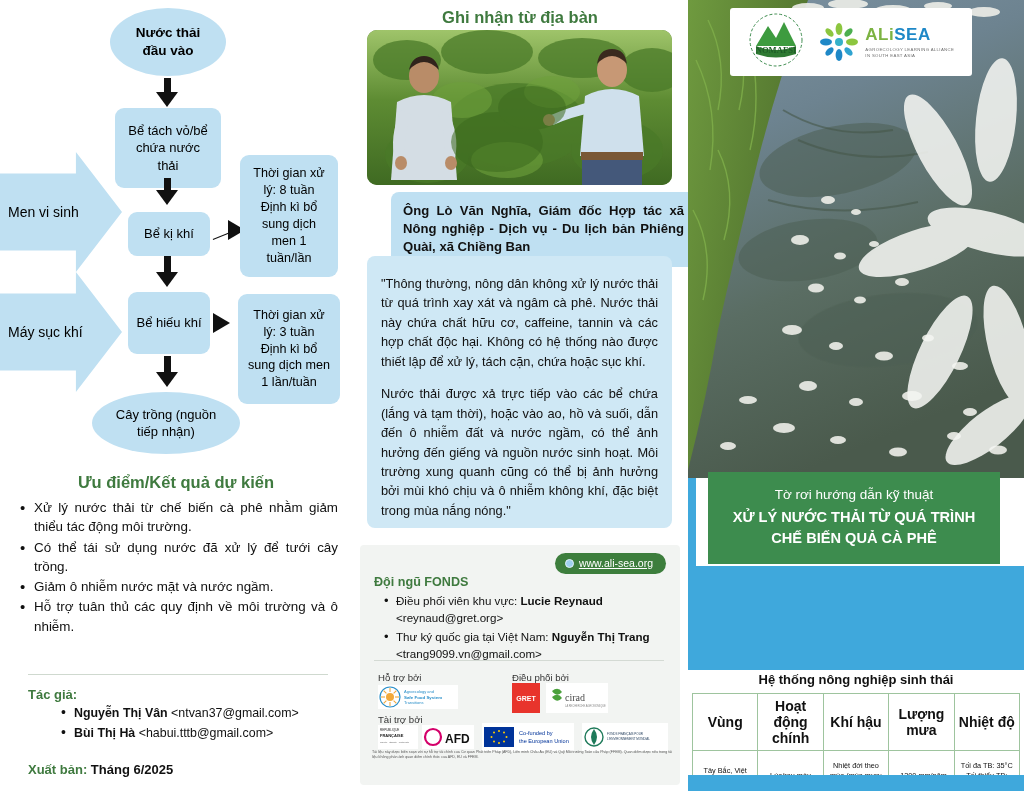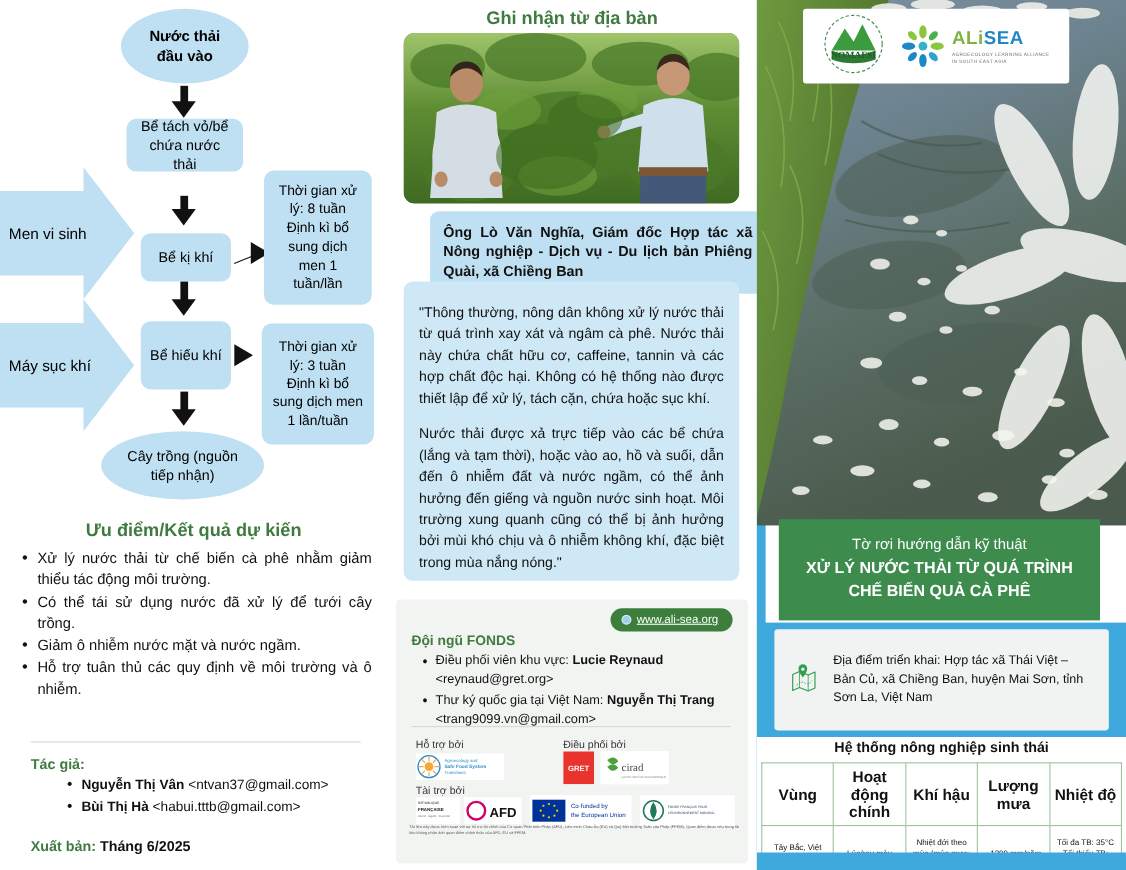"Bể tách vỏ/bể" div.node-rect { height: 48px -> 80px }
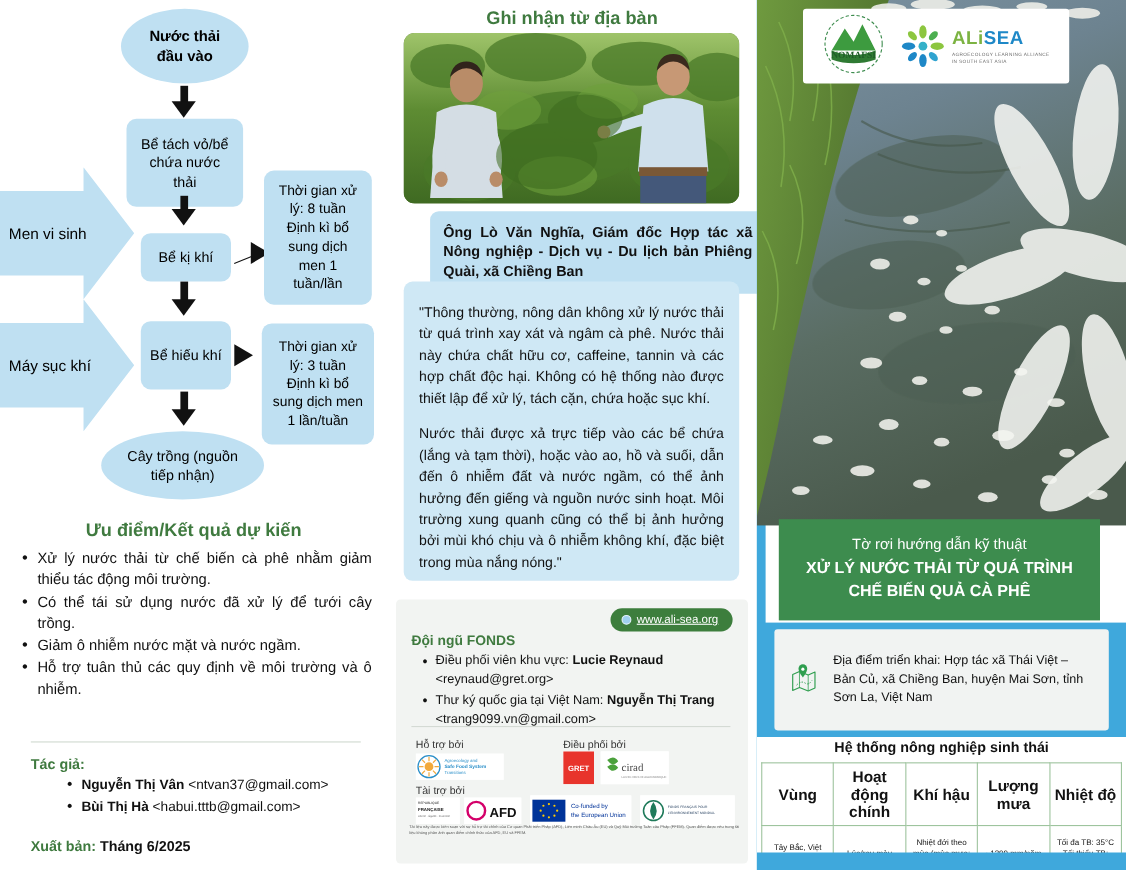"Địa điểm triển khai: Hợp" div { html: <div> <svg> <path></path> <path></path> <path></path> <path></path> <circle></circle> </svg> <div>Địa điểm triển khai: Hợp tác xã Thái Việt – Bản Củ, xã Chiềng Ban, huyện Mai Sơn, tỉnh Sơn La, Việt Nam</div> </div> -> none }
